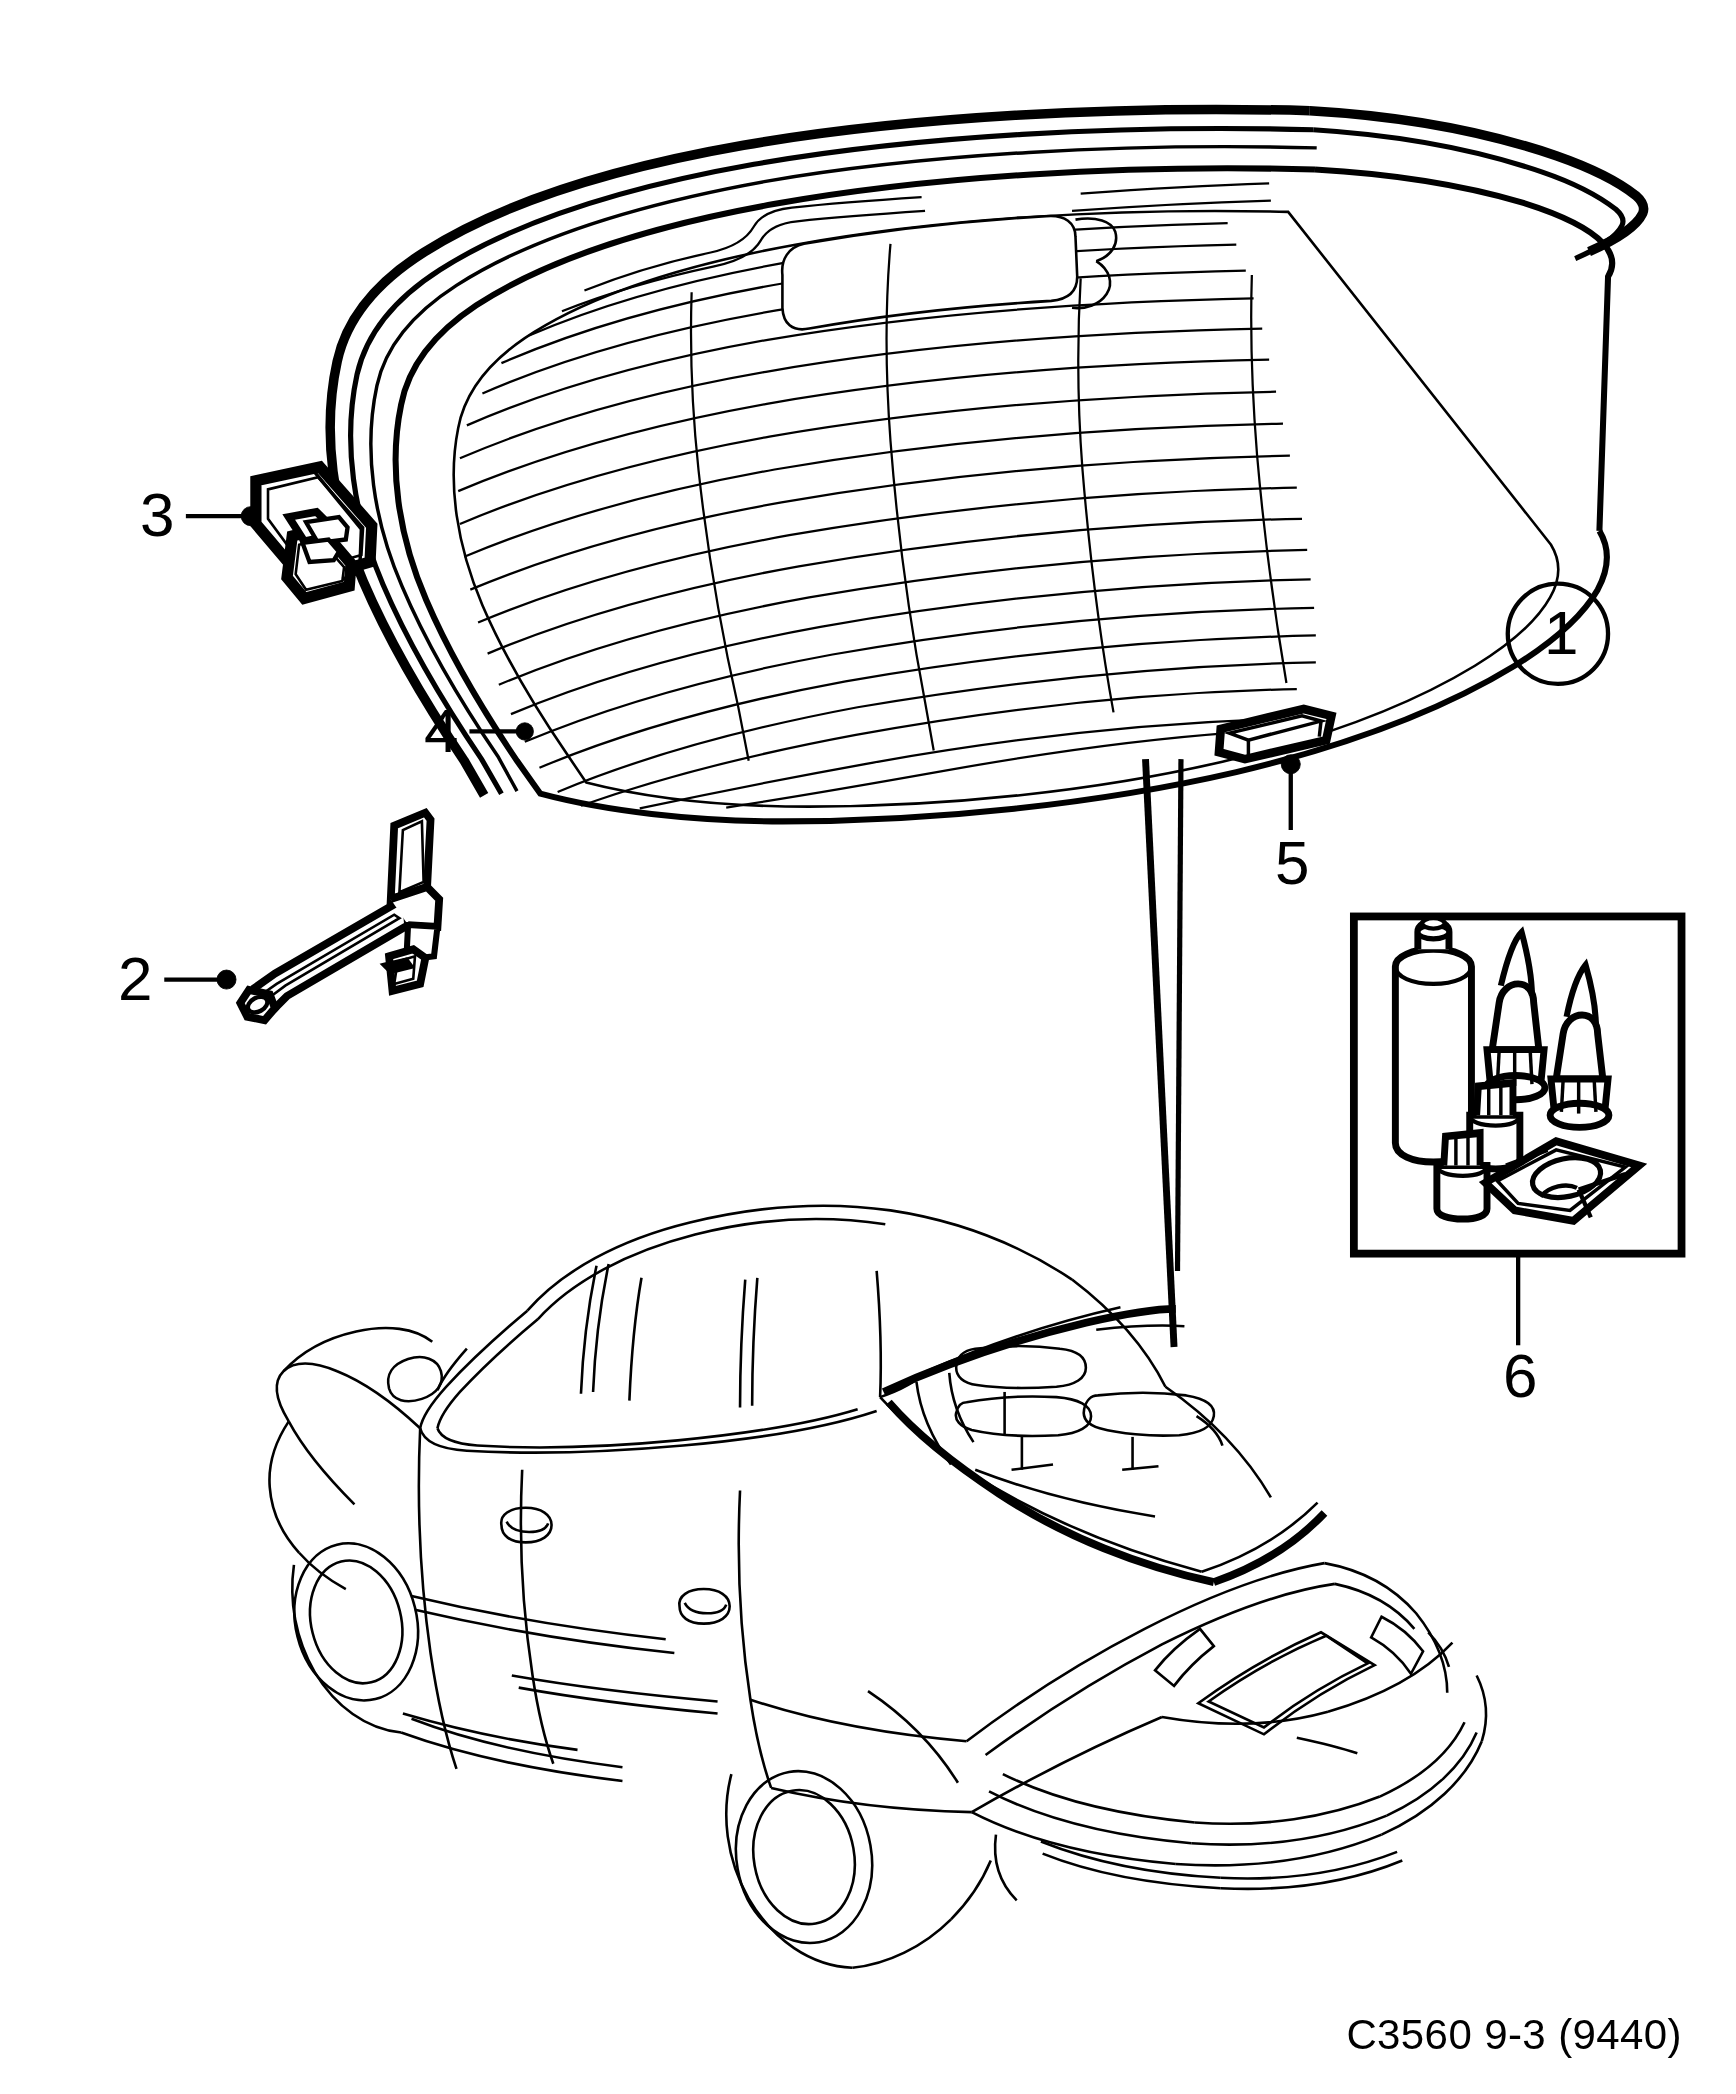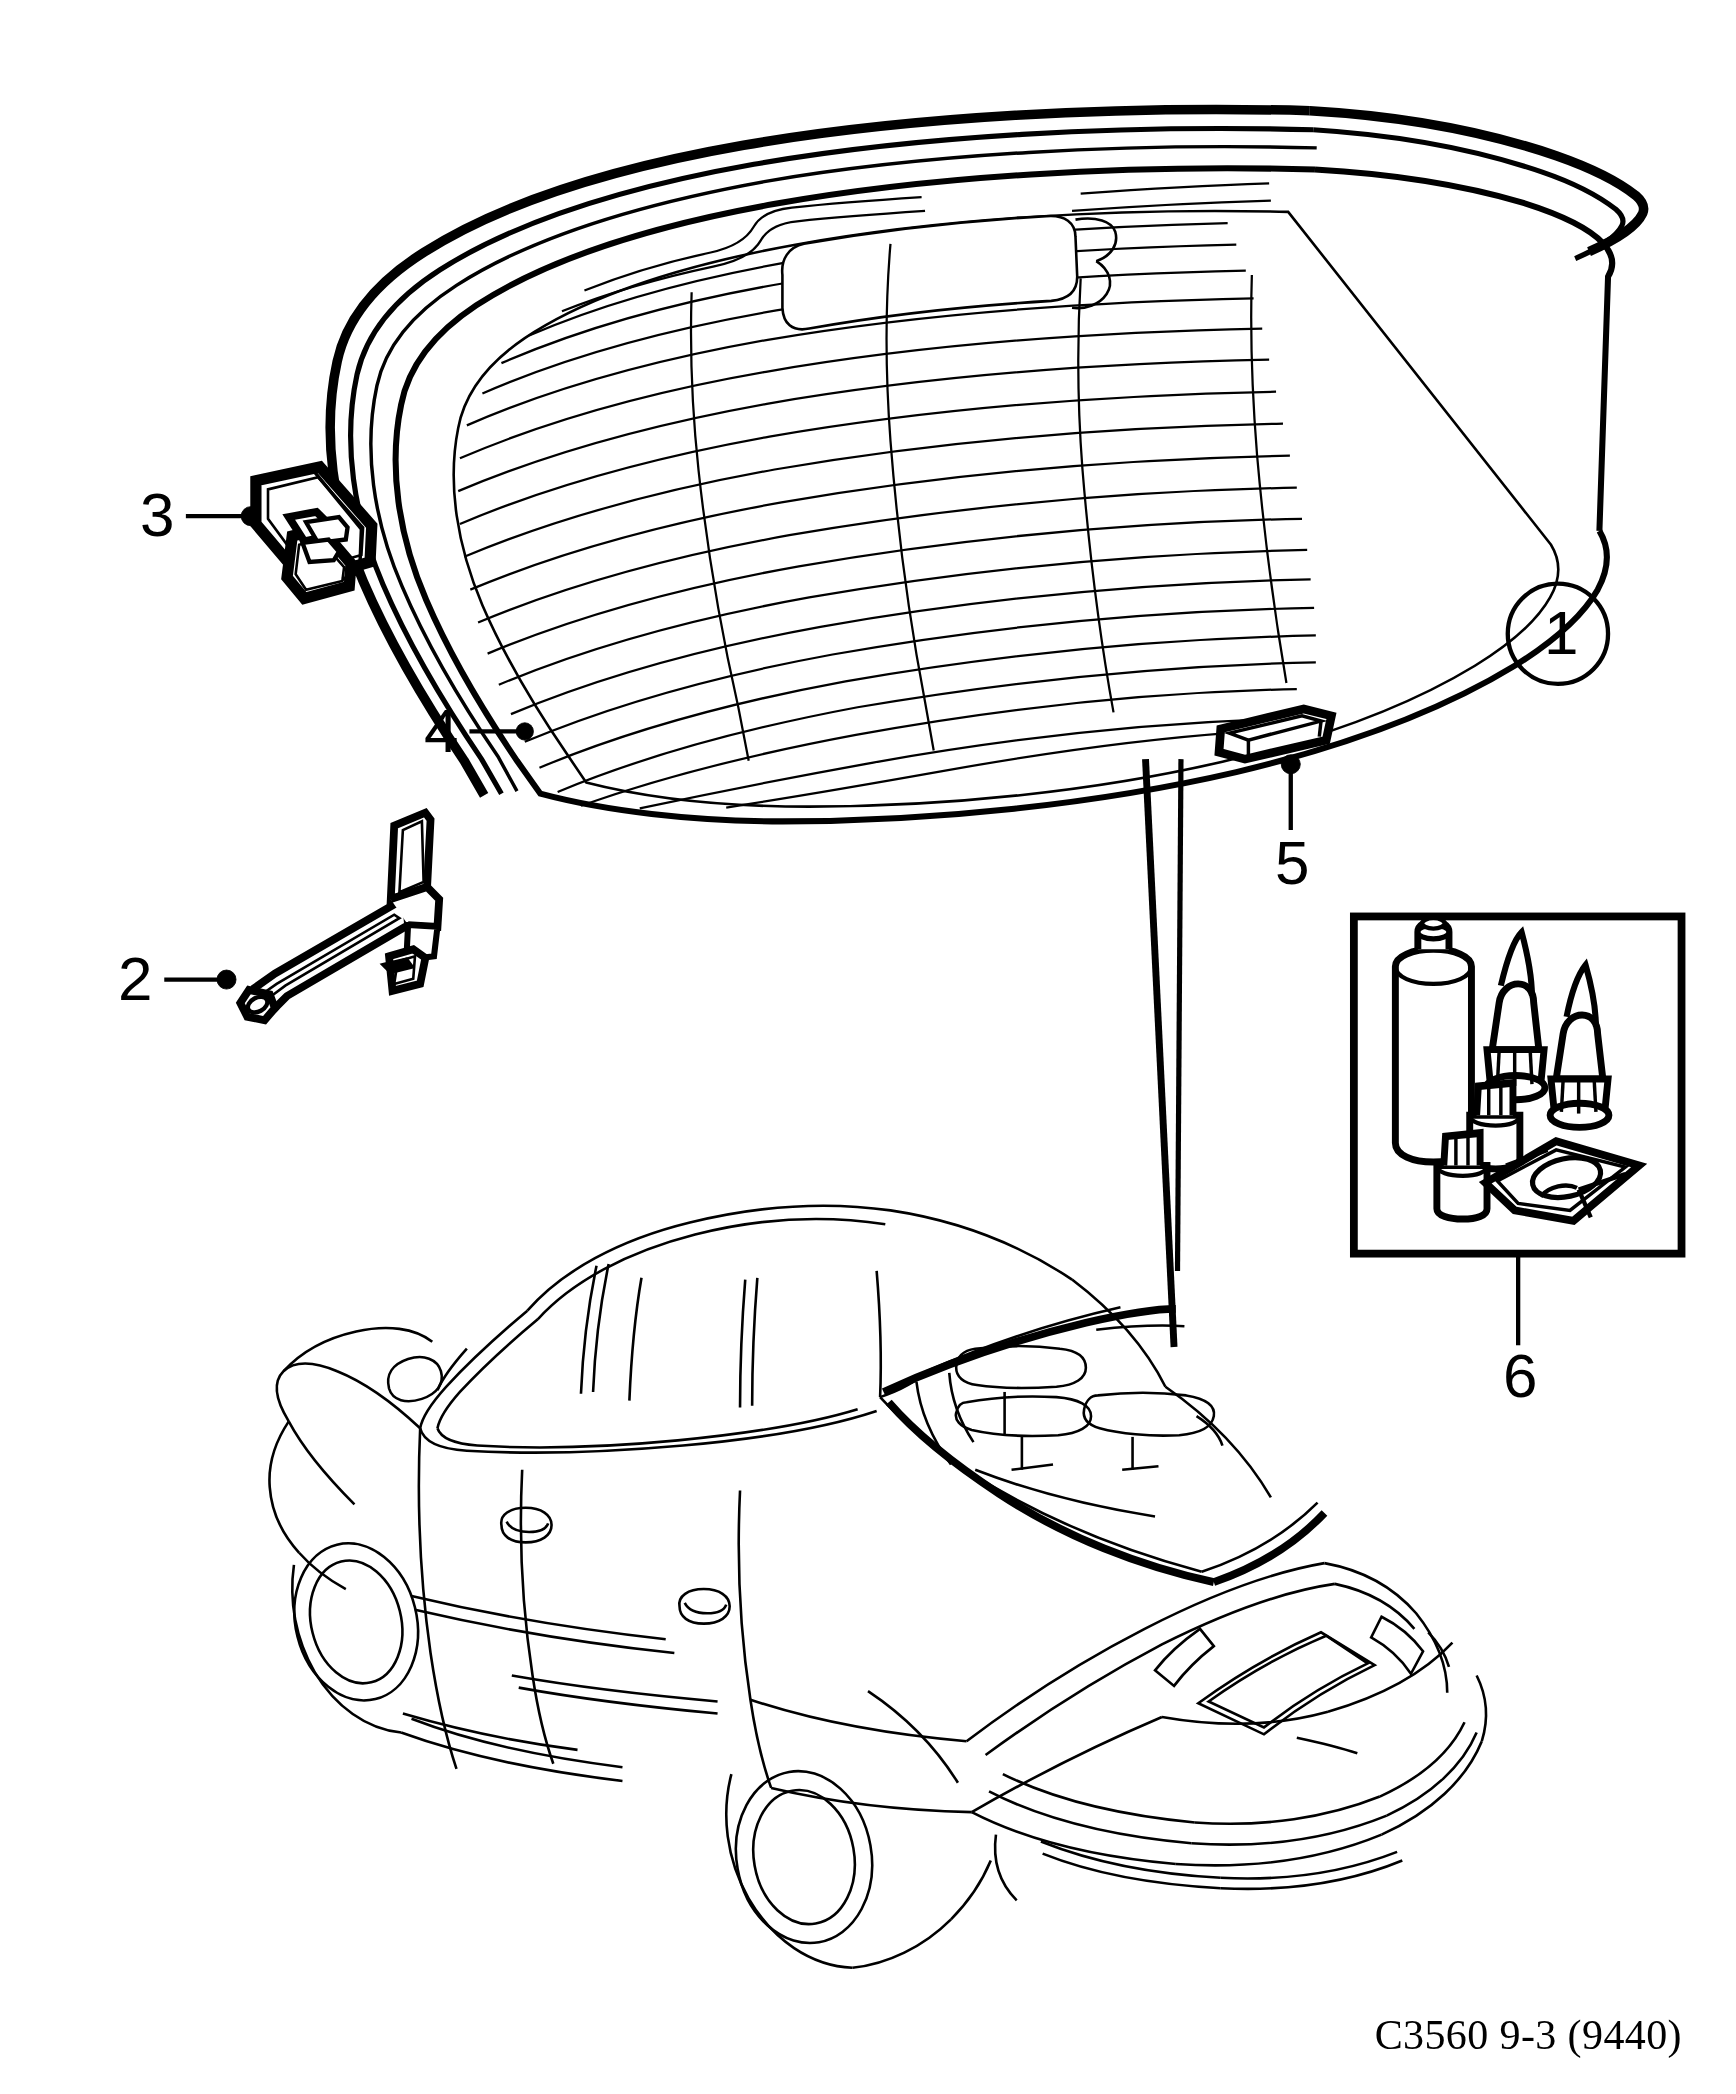"C3560 9-3 (9440)" #cap { font-family: Liberation Serif, serif -> Liberation Sans, sans-serif }
